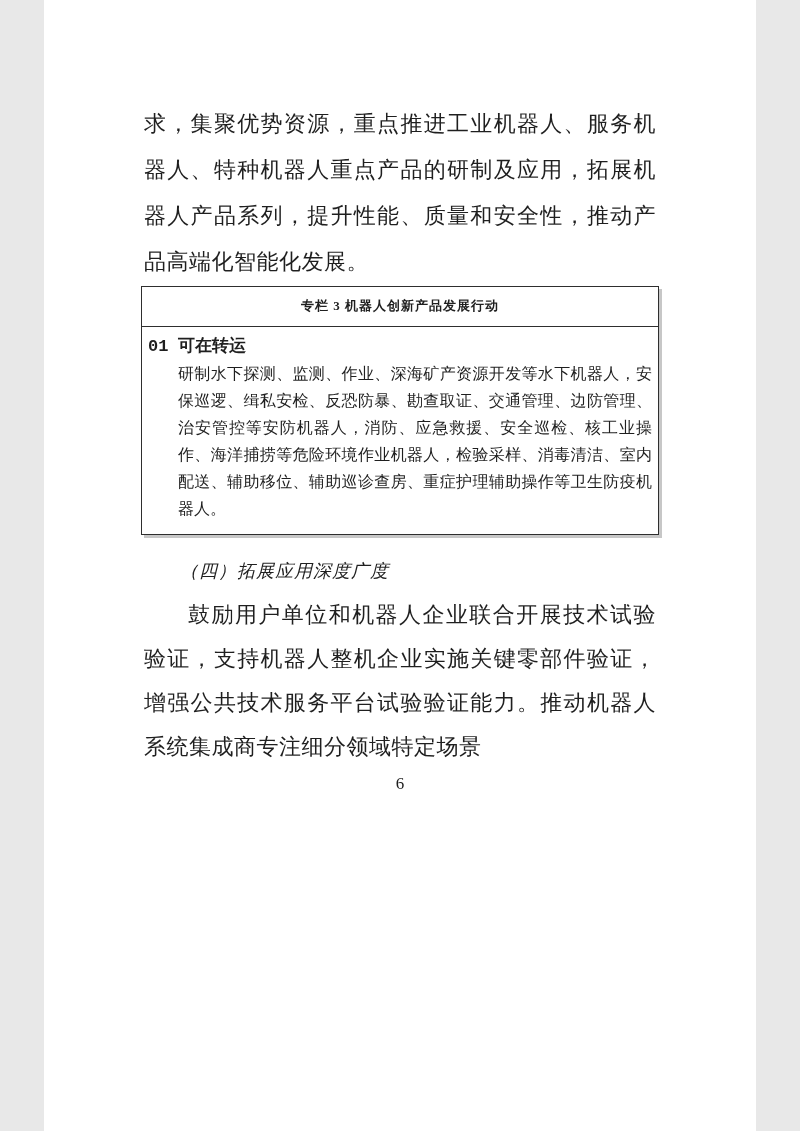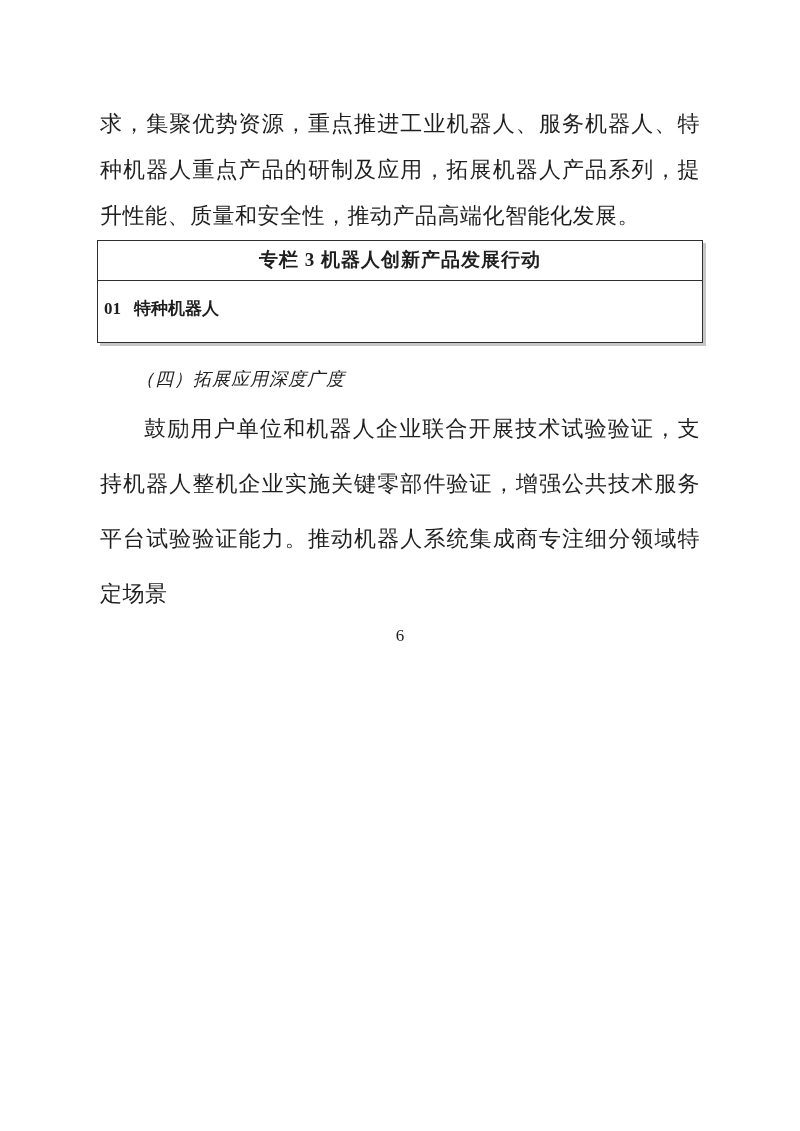"求，集聚优势资源，重点推进工业机器人、服务机器人、特种机器人重点产品的研制及应用" .page { width: 800px -> 712px }
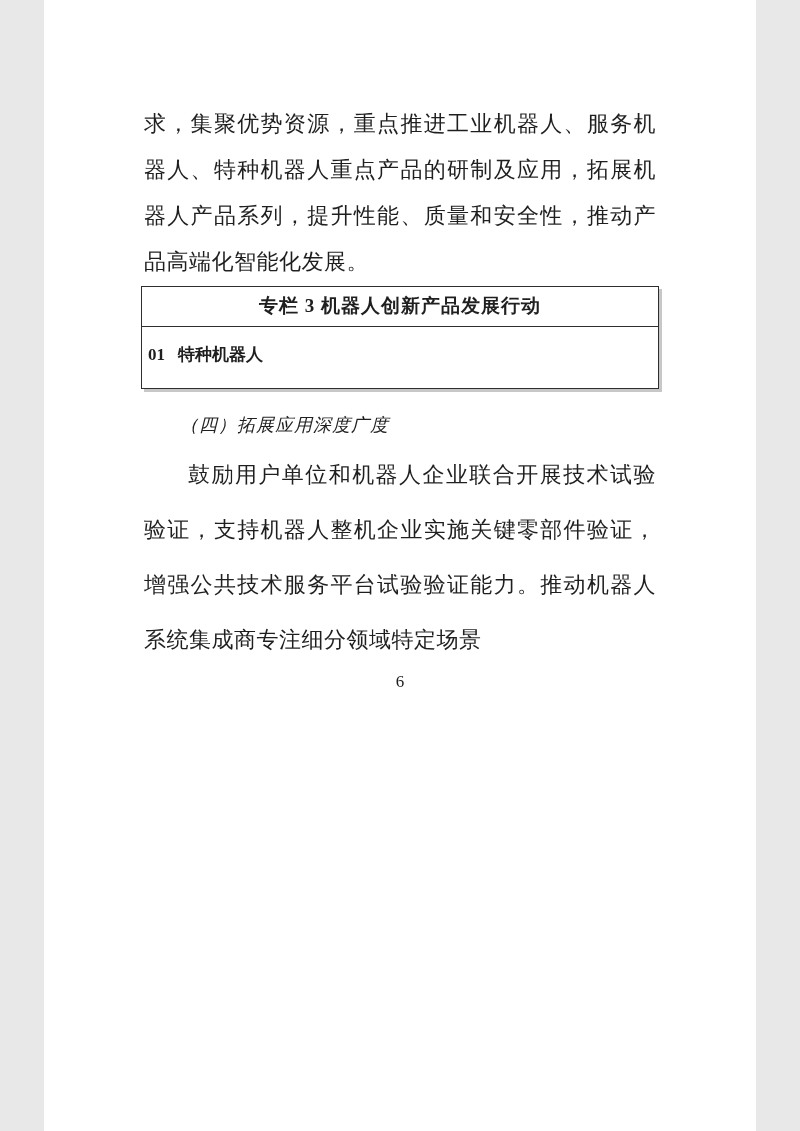"专栏 3 机器人创新产品发展行动" .box-title { font-size: 19px -> 13px }
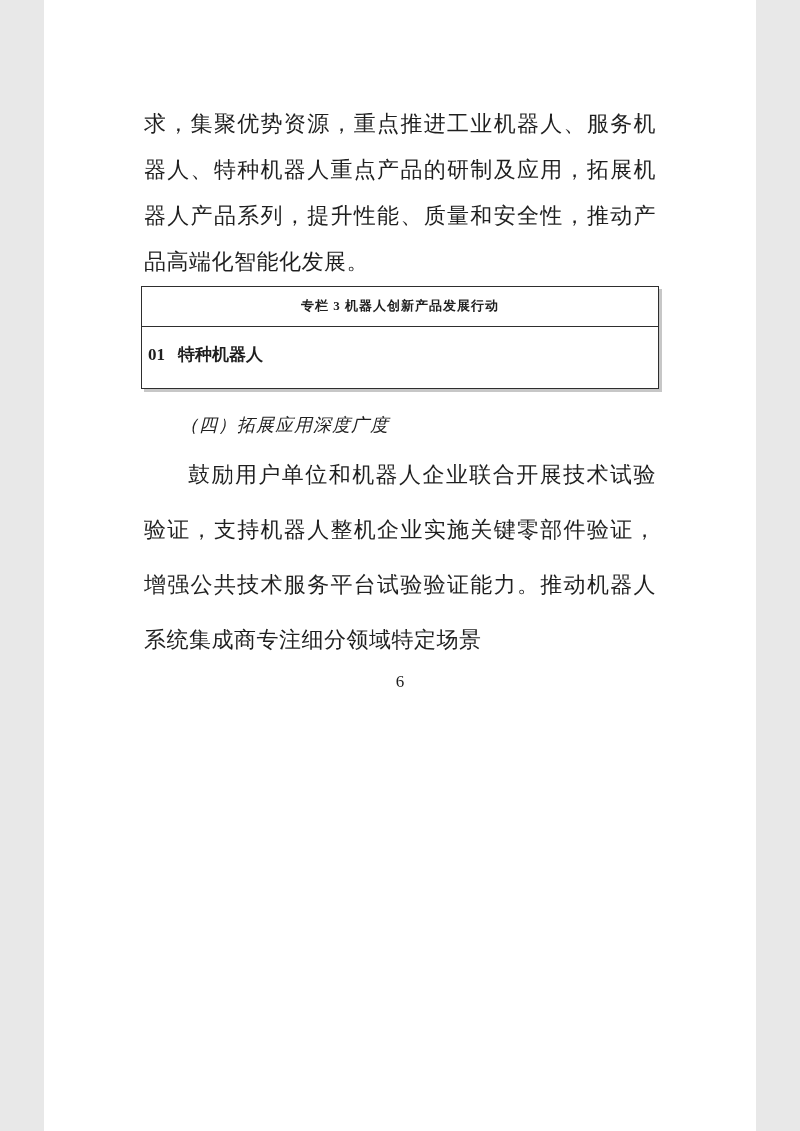"01" .section { font-family: none -> Liberation Mono, monospace; margin-top: 10px -> 2px }
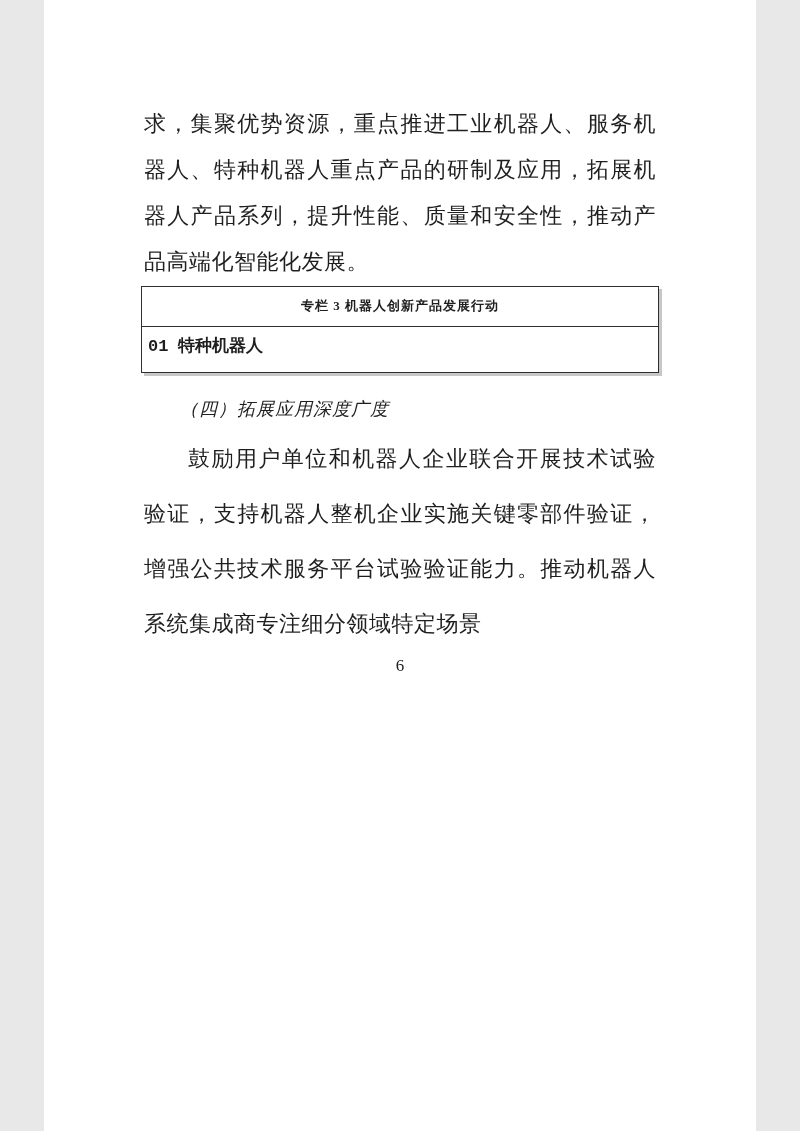"特种机器人" span.stitle { text: 特种机器人 -> 可在转运 }
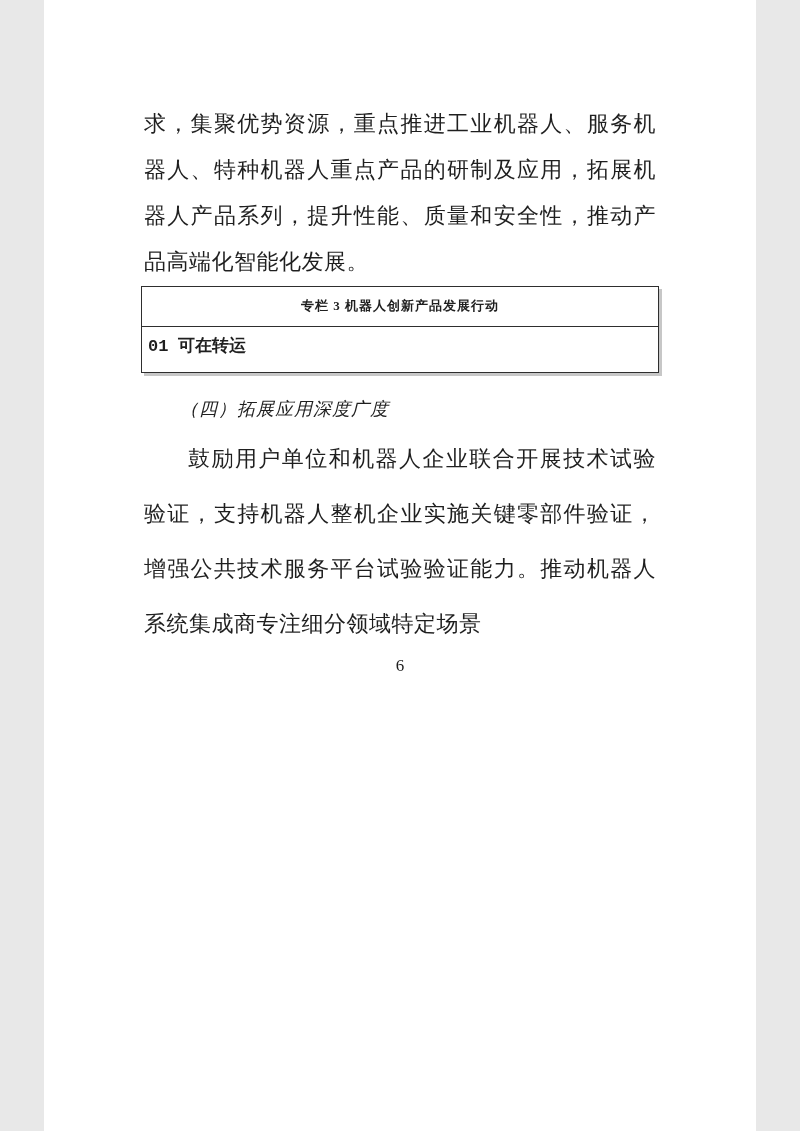"研制水下探测、监测、作业、深海矿产资源开发等水下机器人，安保巡逻、缉私安检、反恐" p.section-body { html: none -> <p>研制水下探测、监测、作业、深海矿产资源开发等水下机器人，安保巡逻、缉私安检、反恐防暴、勘查取证、交通管理、边防管理、治安管控等安防机器人，消防、应急救援、安全巡检、核工业操作、海洋捕捞等危险环境作业机器人，检验采样、消毒清洁、室内配送、辅助移位、辅助巡诊查房、重症护理辅助操作等卫生防疫机器人。</p> }
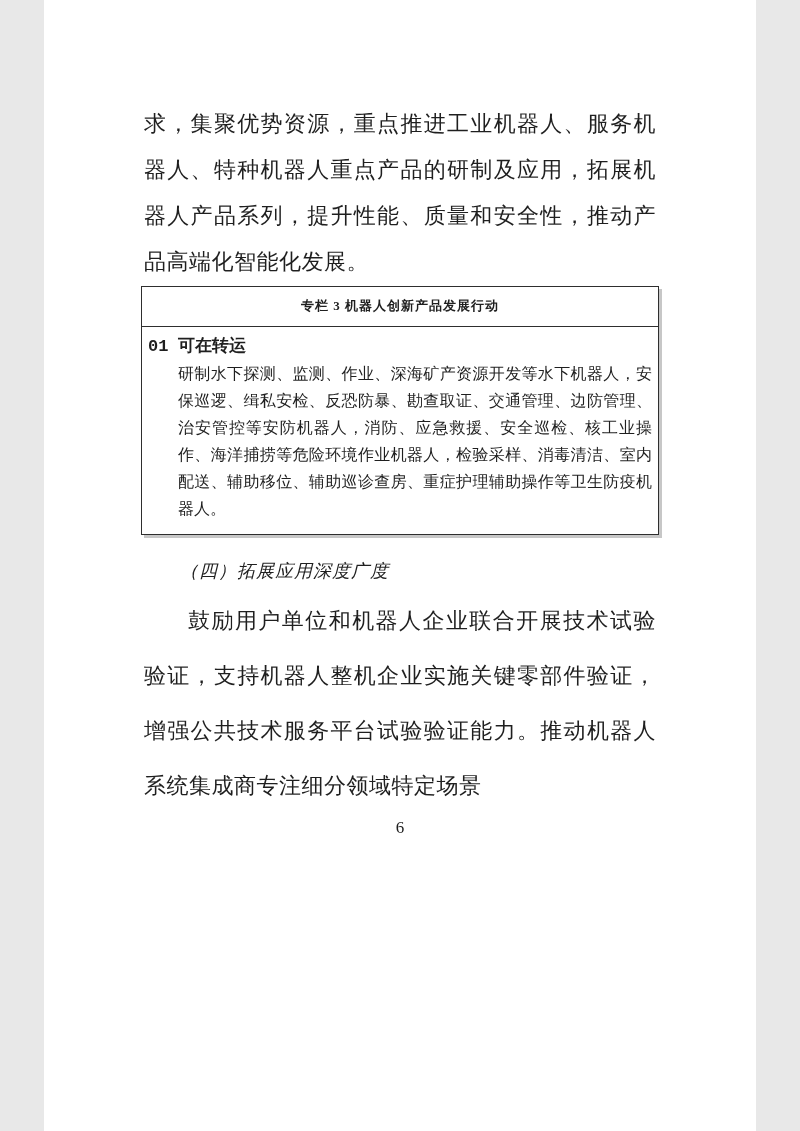"鼓励用户单位和机器人企业联合开展技术试验验证，支持机器人整机企业实施关键零部件验" .para.follow { line-height: 55px -> 44px }
